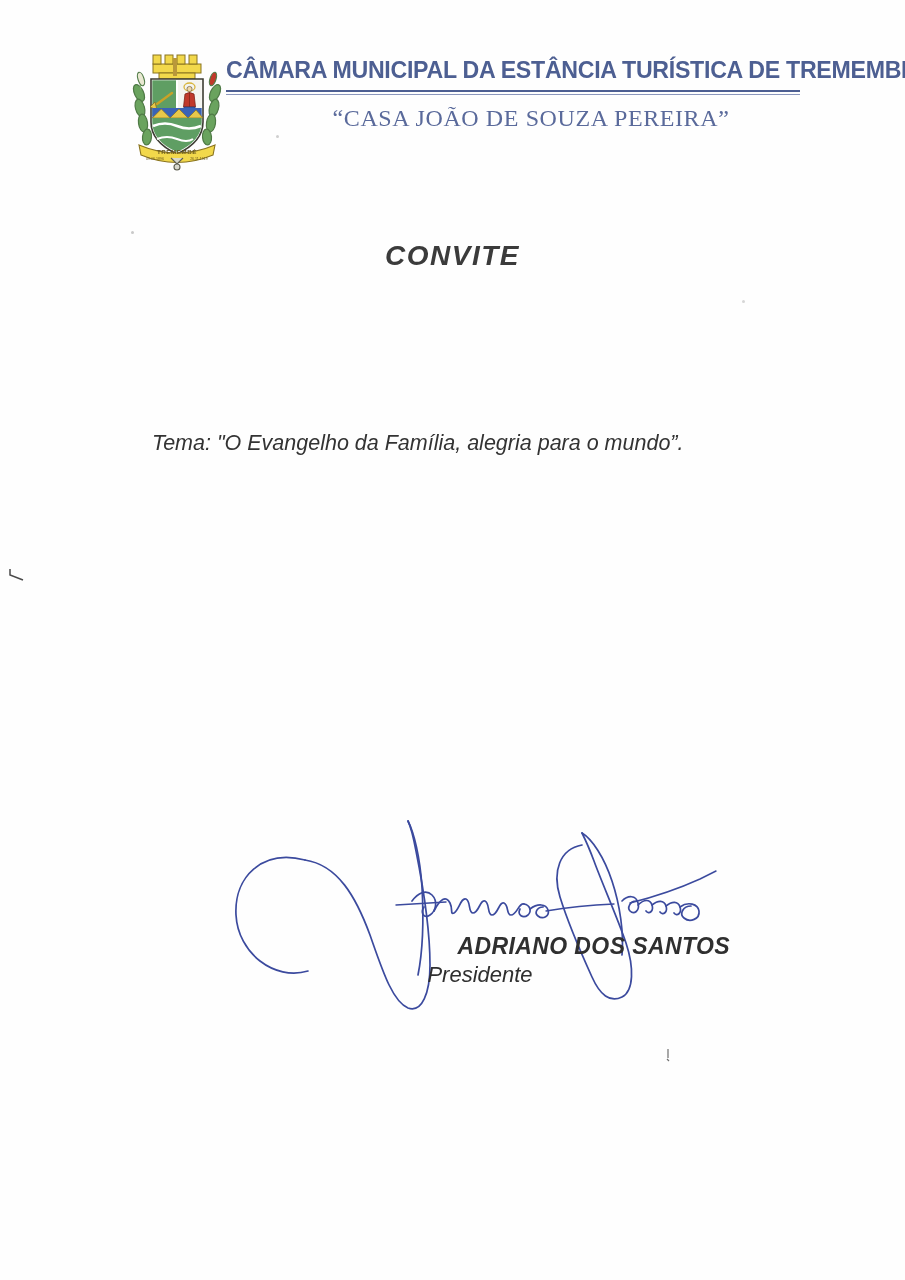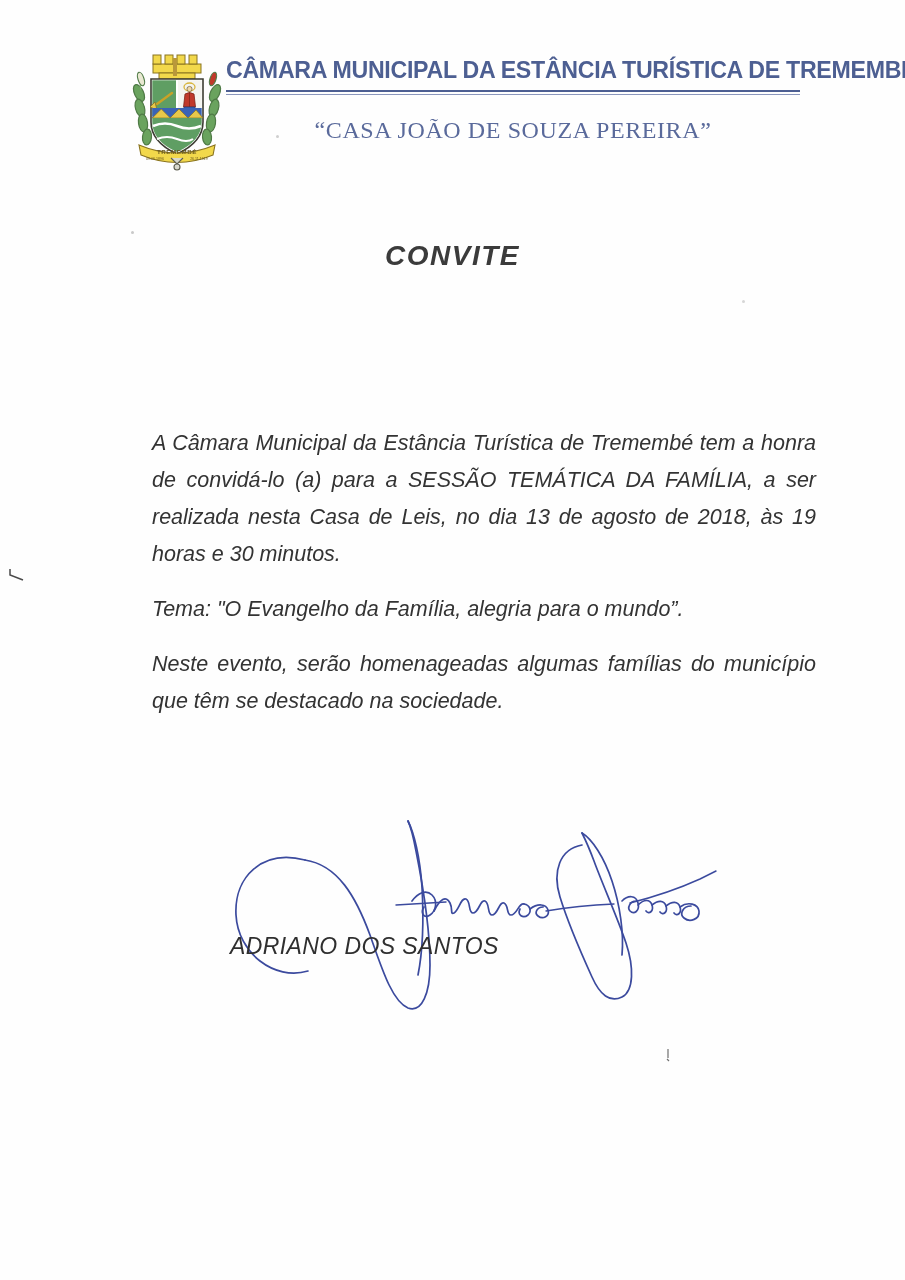"“CASA JOÃO DE SOUZA PEREIRA”" .org-subtitle { left: 226px -> 244px; margin-top: 12px -> none }
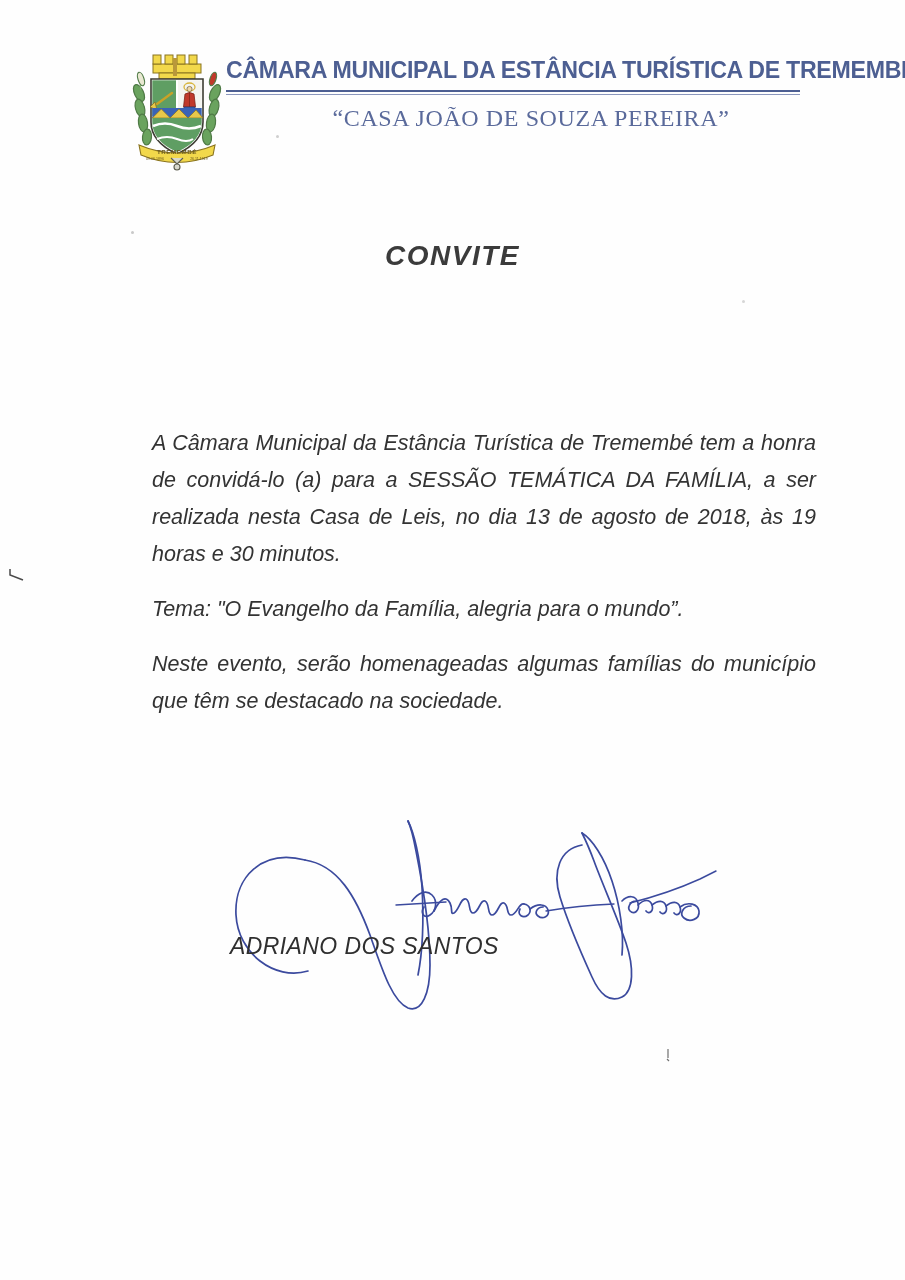"A Câmara Municipal da Estância" p.para { html: <p>A Câmara Municipal da Estância Turística de Tremembé tem a honra de convidá-lo (a) para a SESSÃO TEMÁTICA DA FAMÍLIA, a ser realizada nesta Casa de Leis, no dia 13 de agosto de 2018, às 19 horas e 30 minutos.</p> -> none }
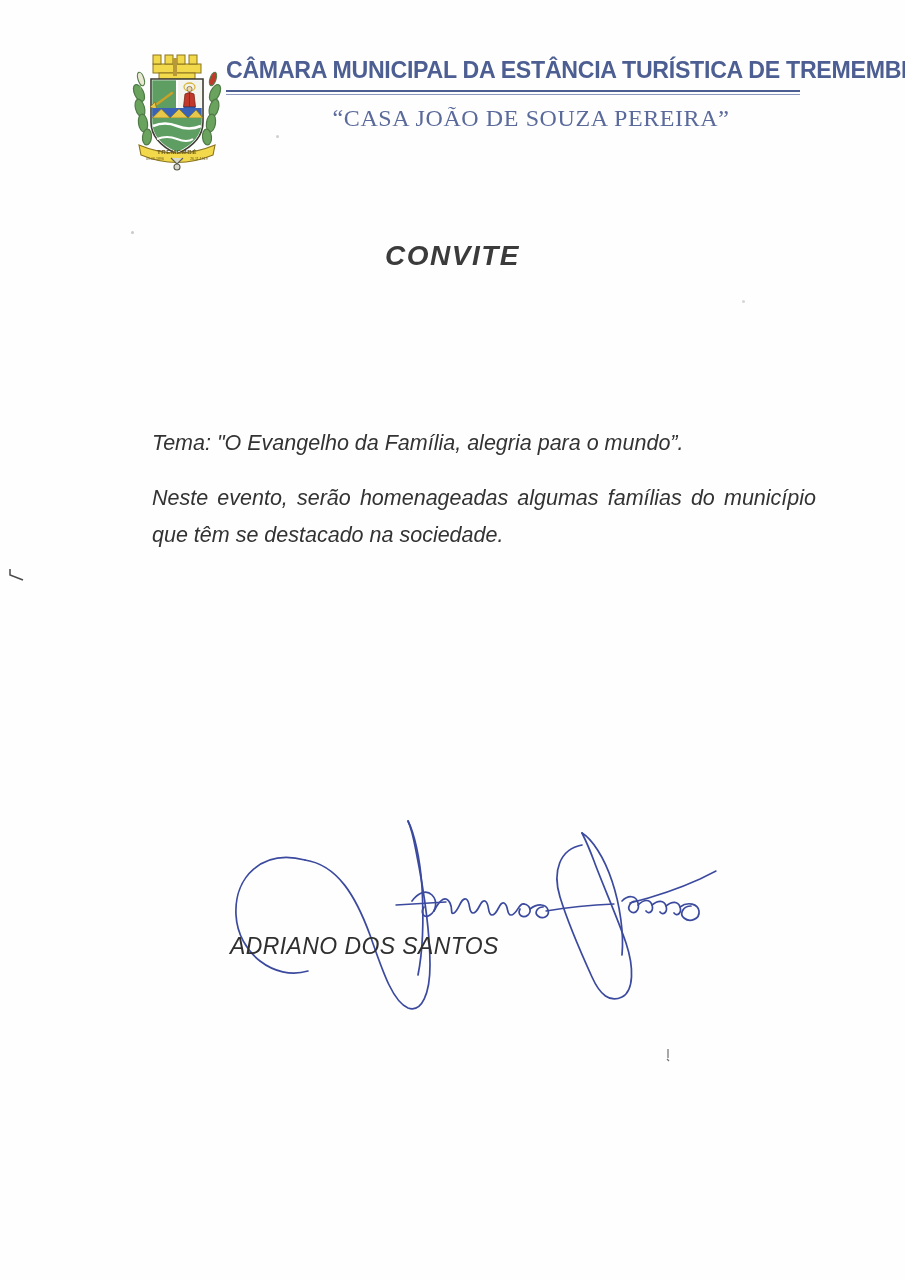"Neste evento, serão homenageadas algumas" p.para { html: <p>Neste evento, serão homenageadas algumas famílias do município que têm se destacado na sociedade.</p> -> none }
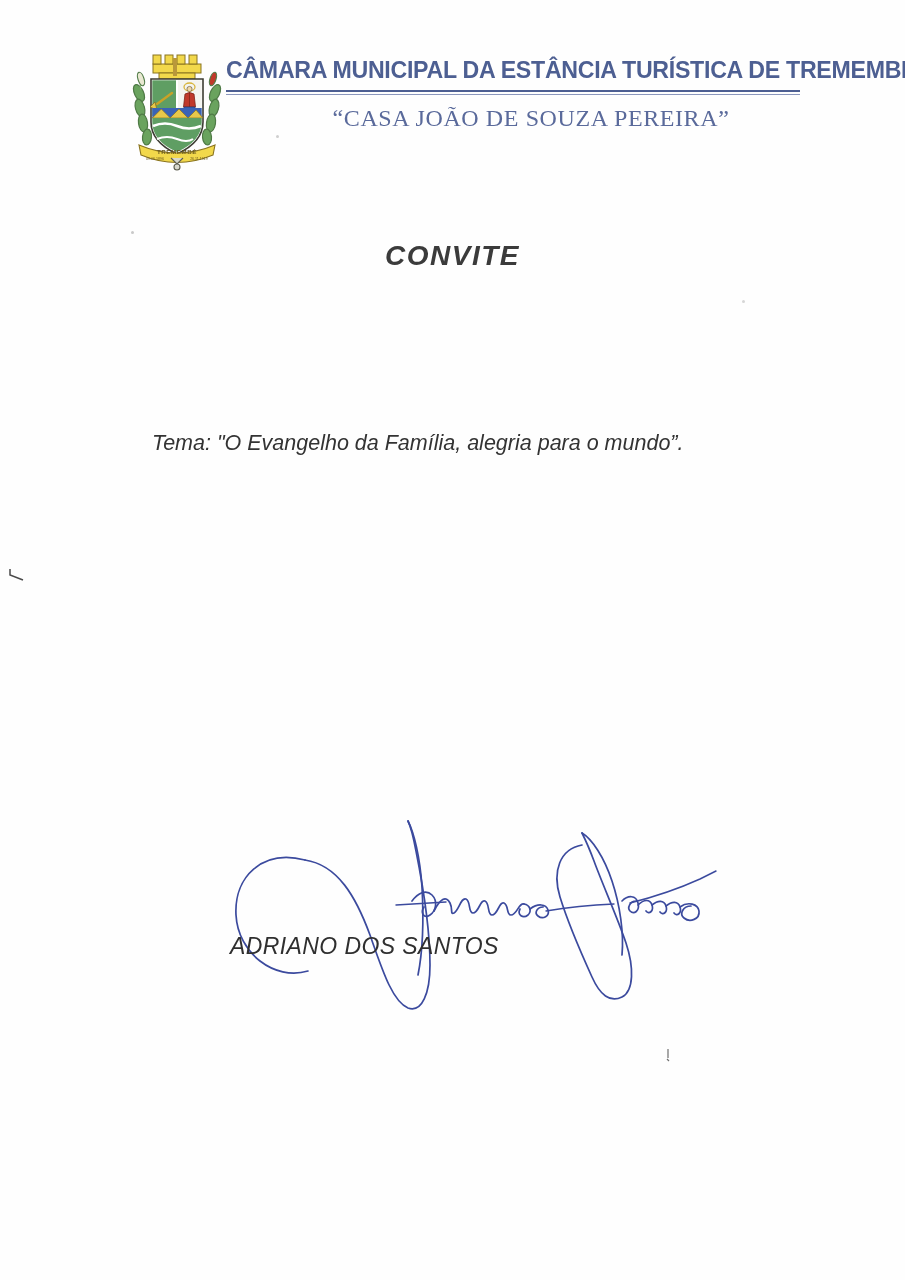"ADRIANO DOS SANTOS" .signer-name { font-weight: normal -> bold; text-align: left -> right }
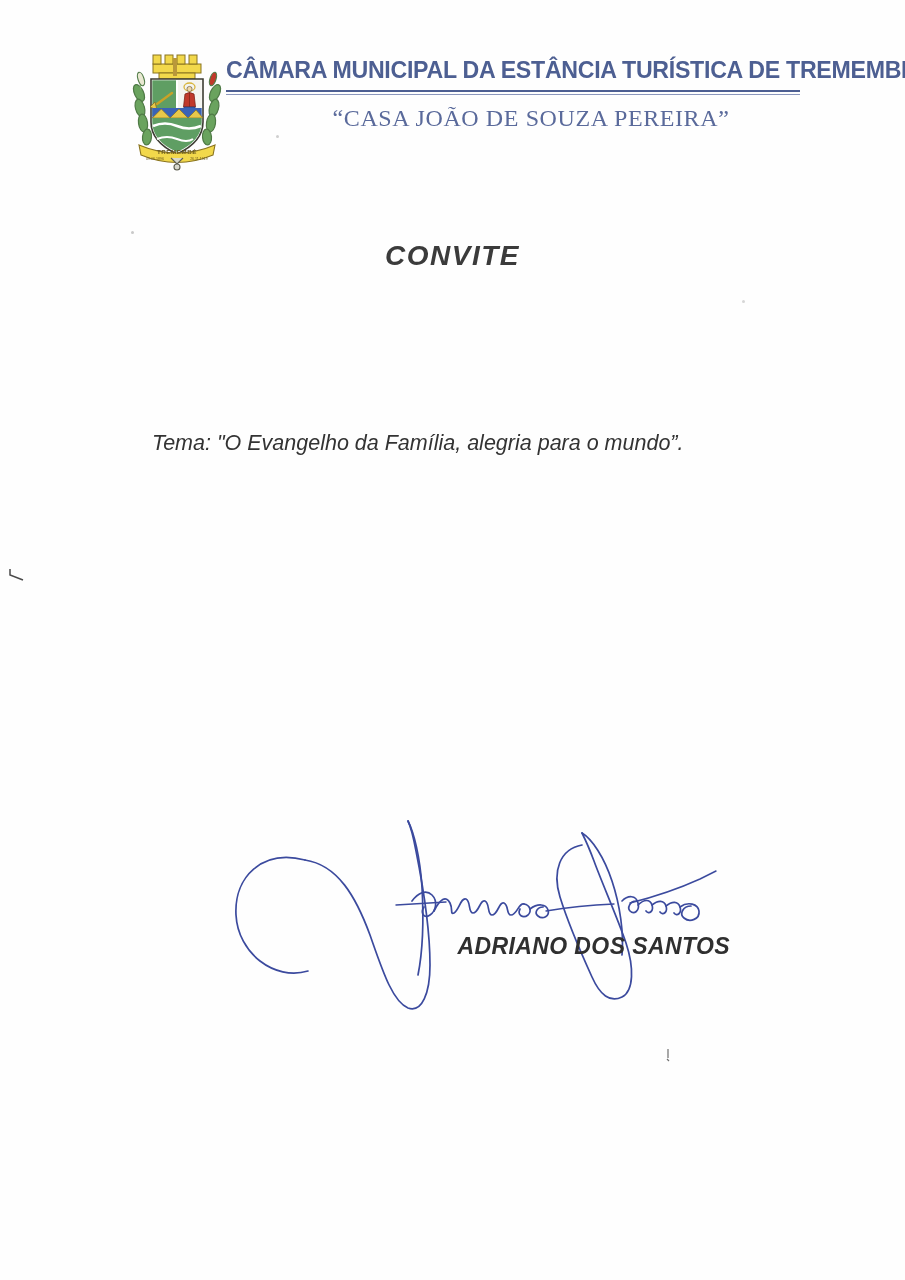"Presidente" div.signer-role { html: none -> <div>Presidente</div> }
